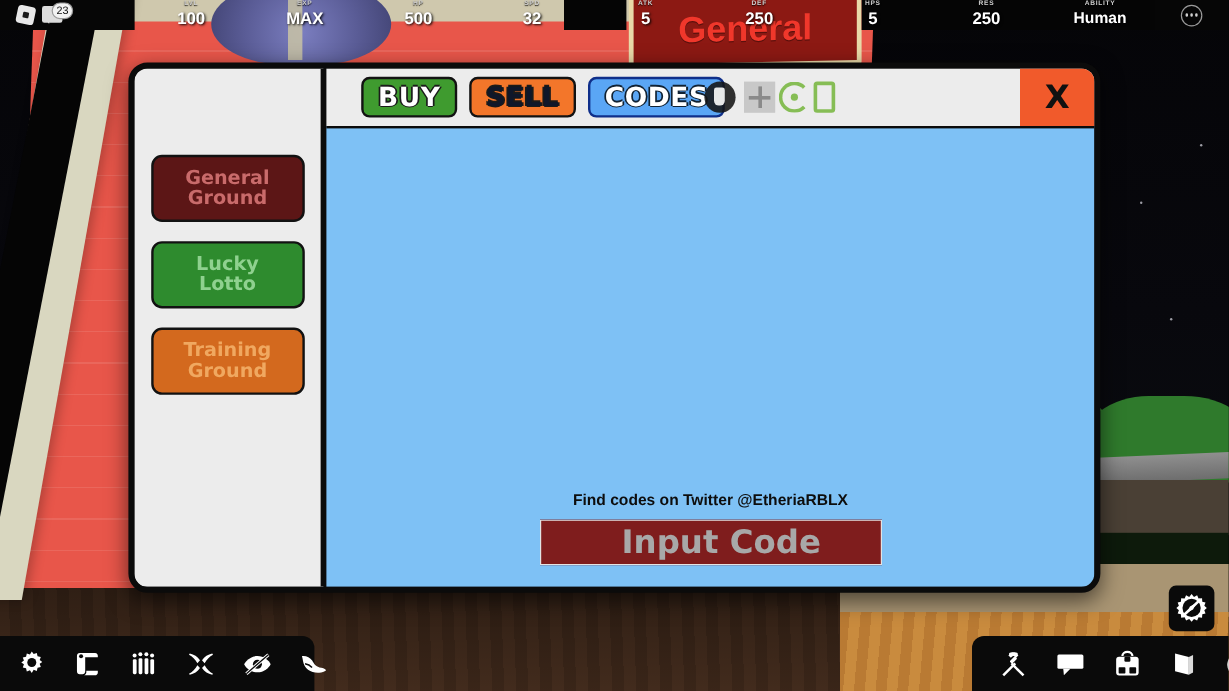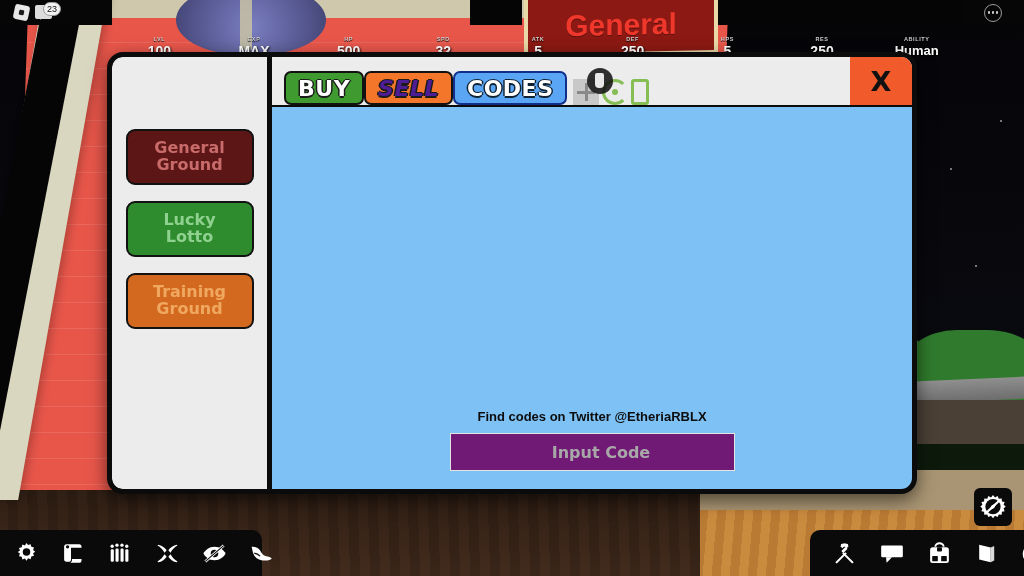"100" .stat { margin-top: 36px -> none }
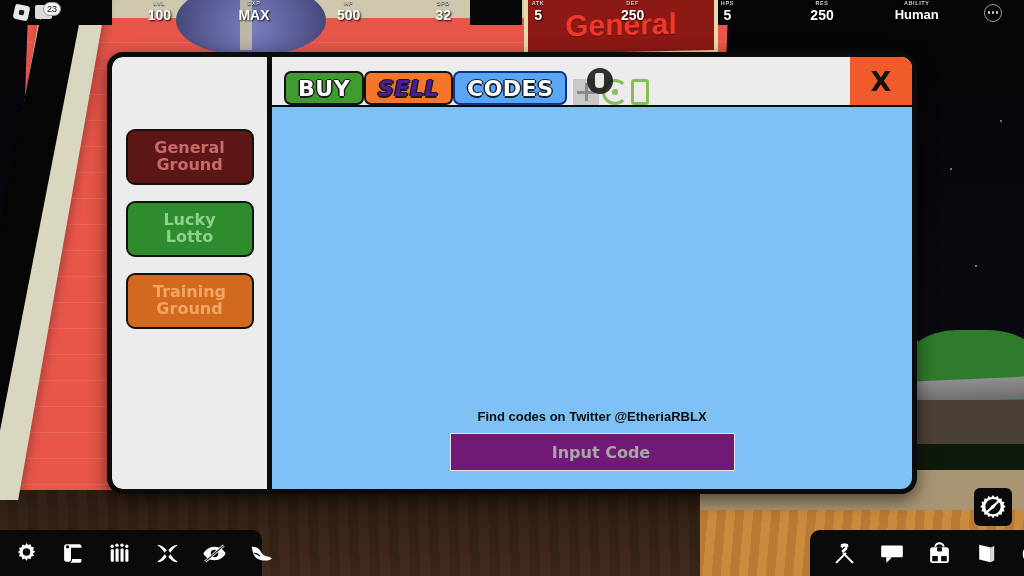"BUY" .tabbar { align-items: flex-end -> center; gap: none -> 10px; padding-left: 12px -> 29px }
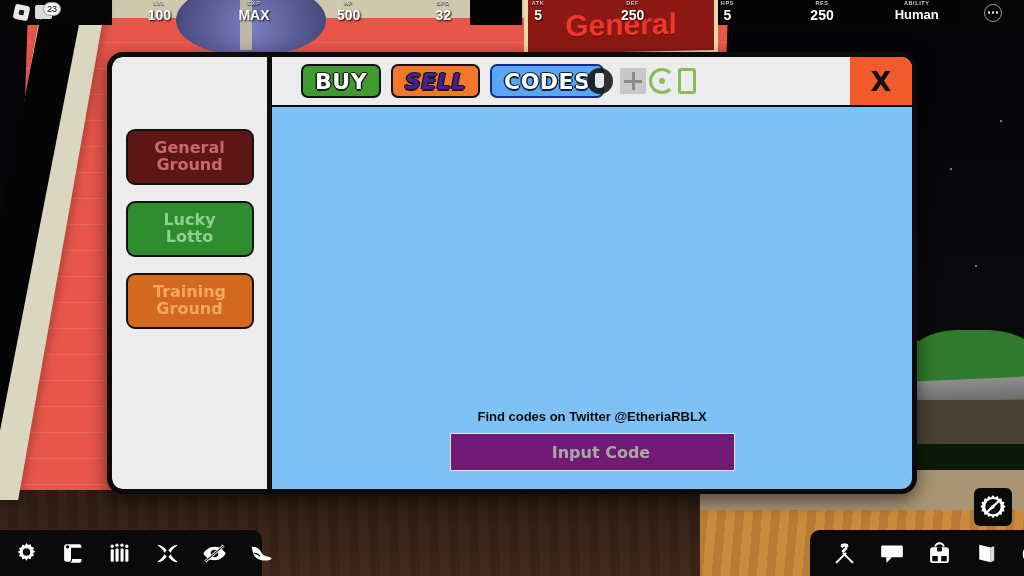"SELL" .tab.sell { color: #4c1d95 -> #0f172a; font-style: italic -> none }
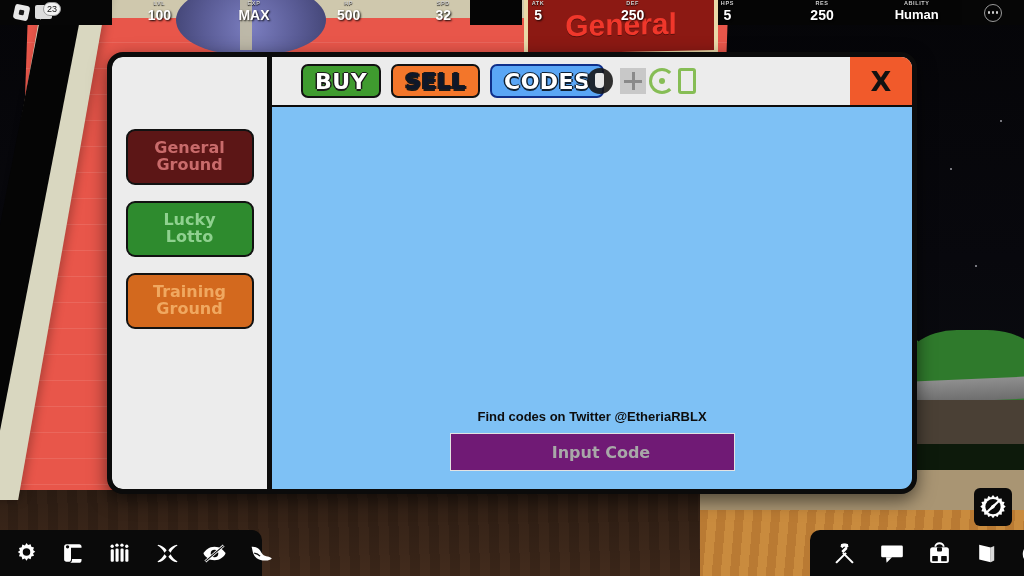"Input Code" .code-input { background: #701a75 -> #7f1d1d; font-size: 16px -> 27px }
